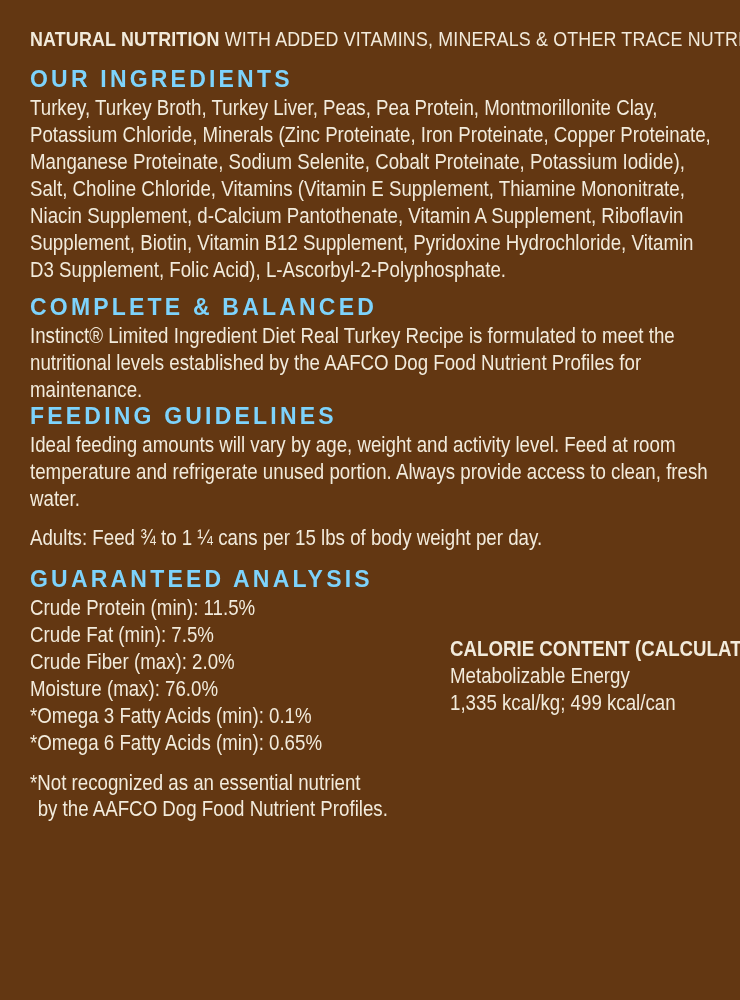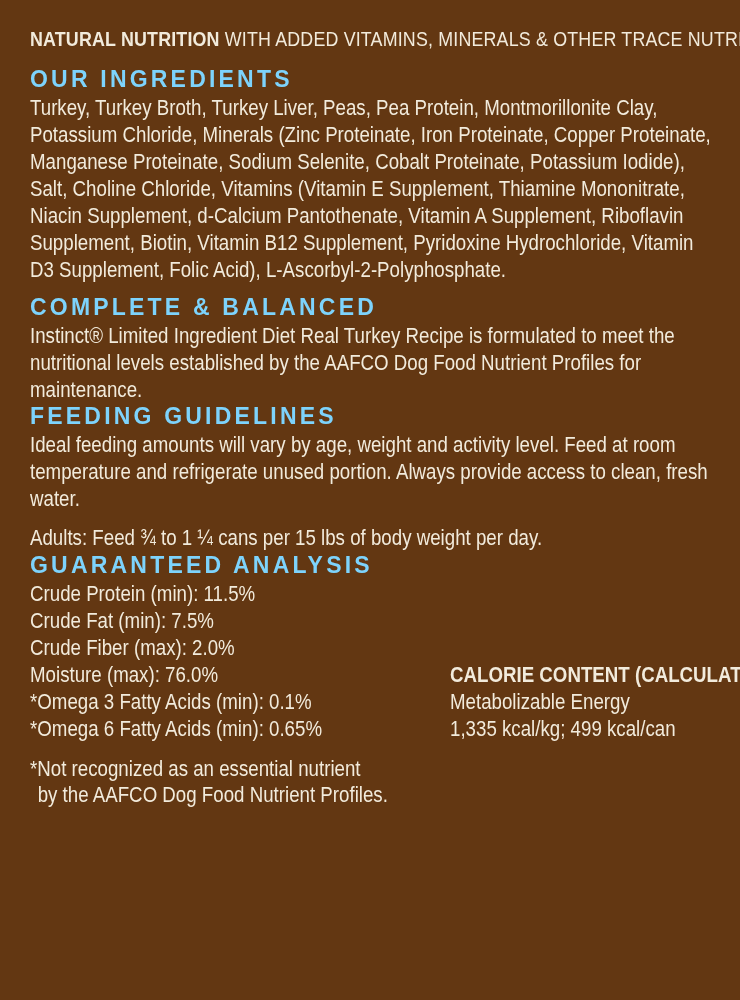"GUARANTEED ANALYSIS" .mt-ga-h { margin-top: 1px -> 15px }
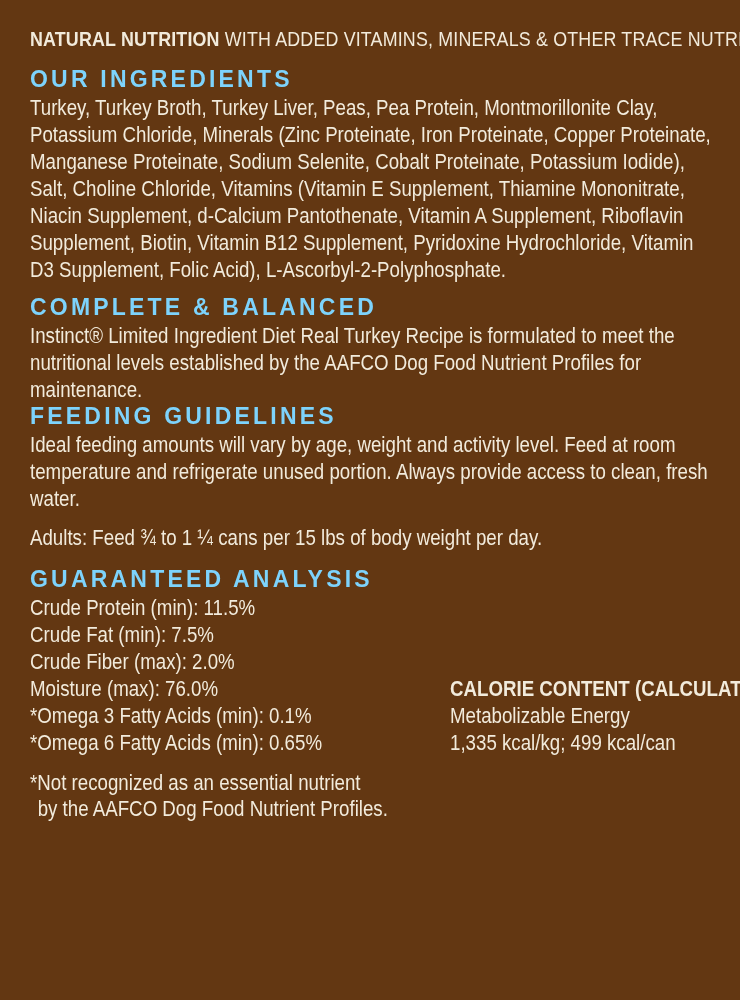"Crude Protein (min): 11.5%" .ga-columns { align-items: flex-end -> center }
